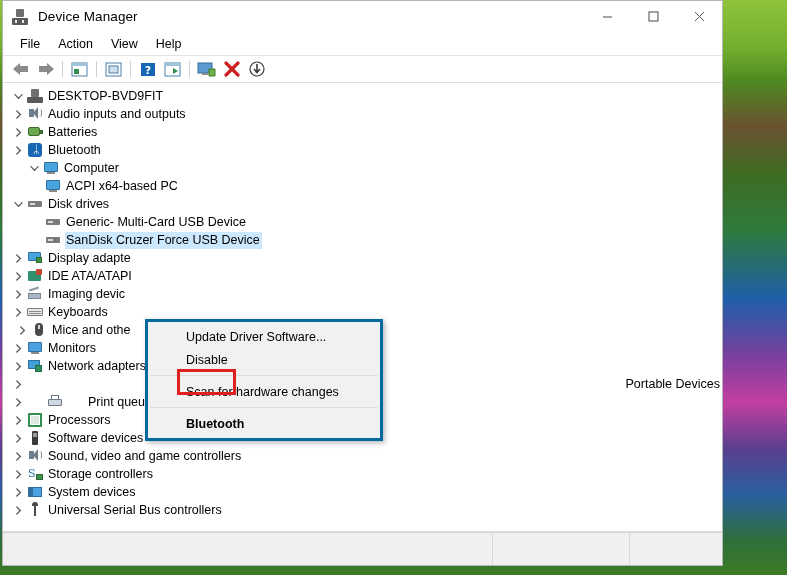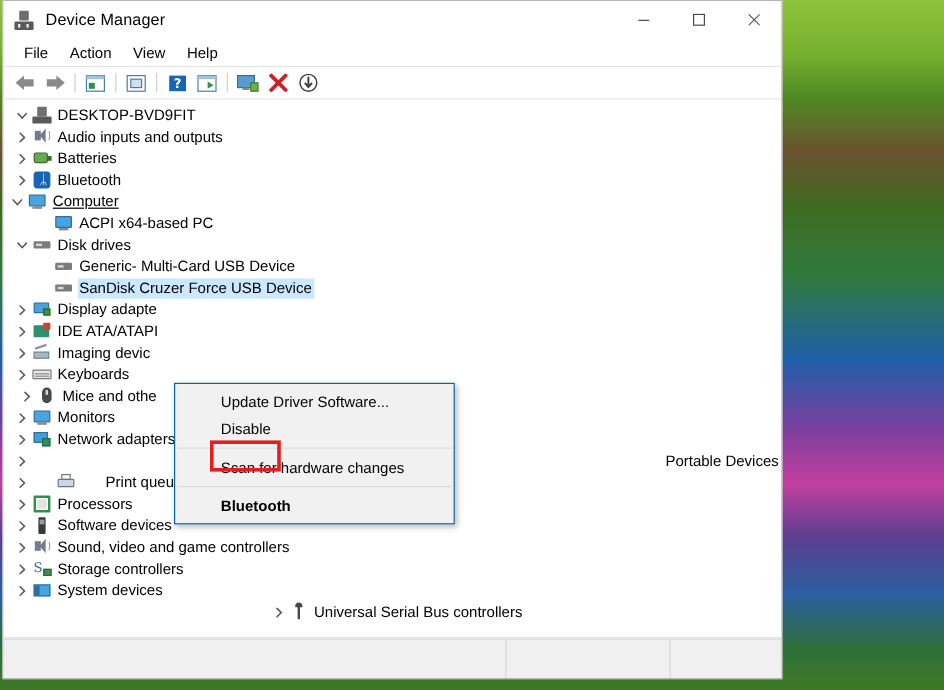"Device Manager" #win { width: 650px -> 721px }
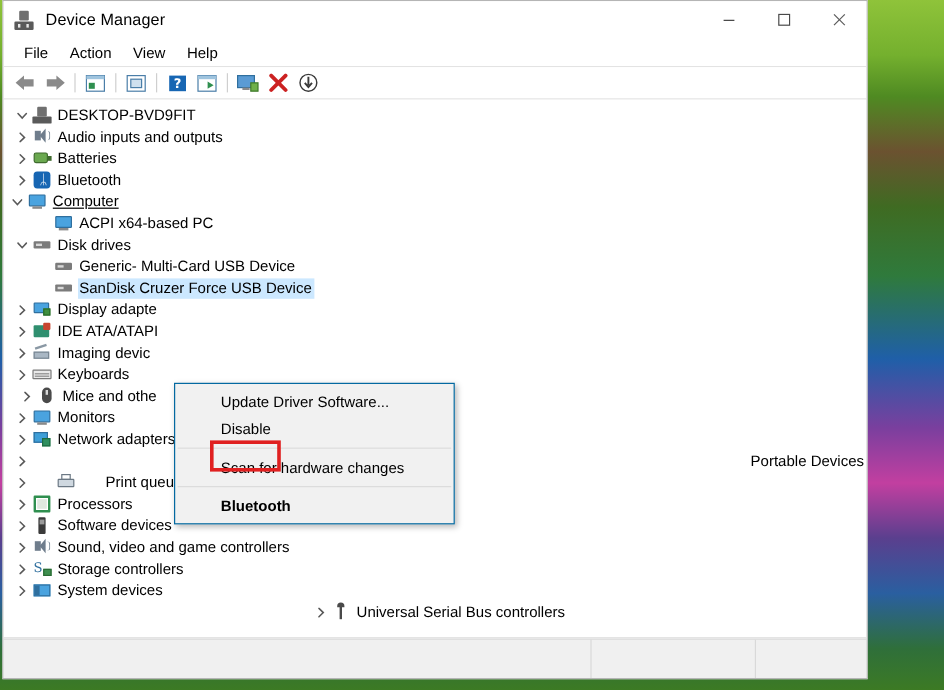"Computer" div.row { padding-left: 4px -> 24px; text-decoration: underline -> none }
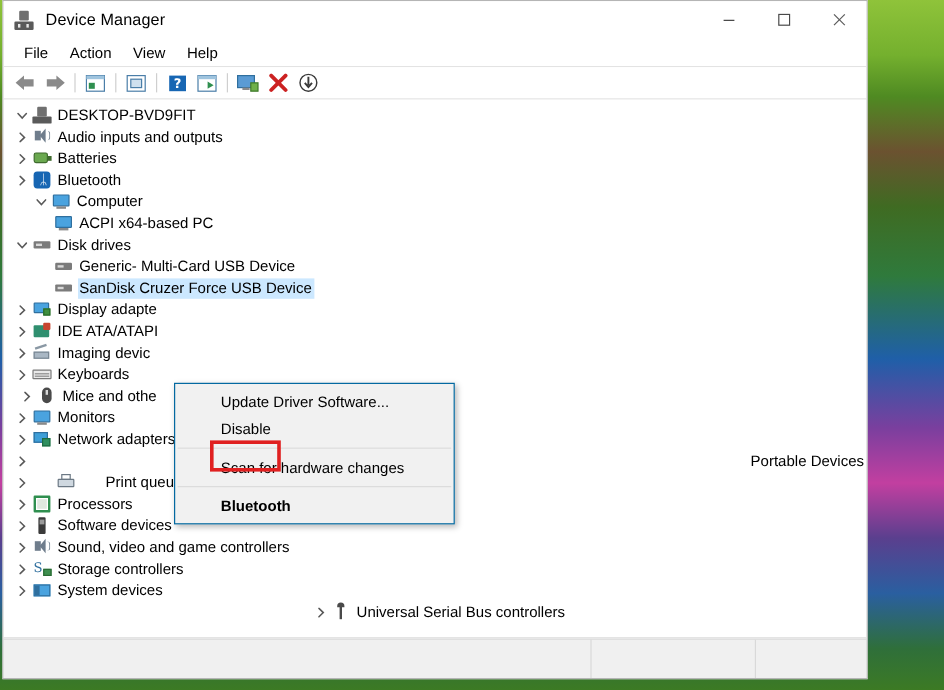"Update Driver Software..." #ctx { border: 1px solid #0369a1 -> 3px solid #0369a1 }
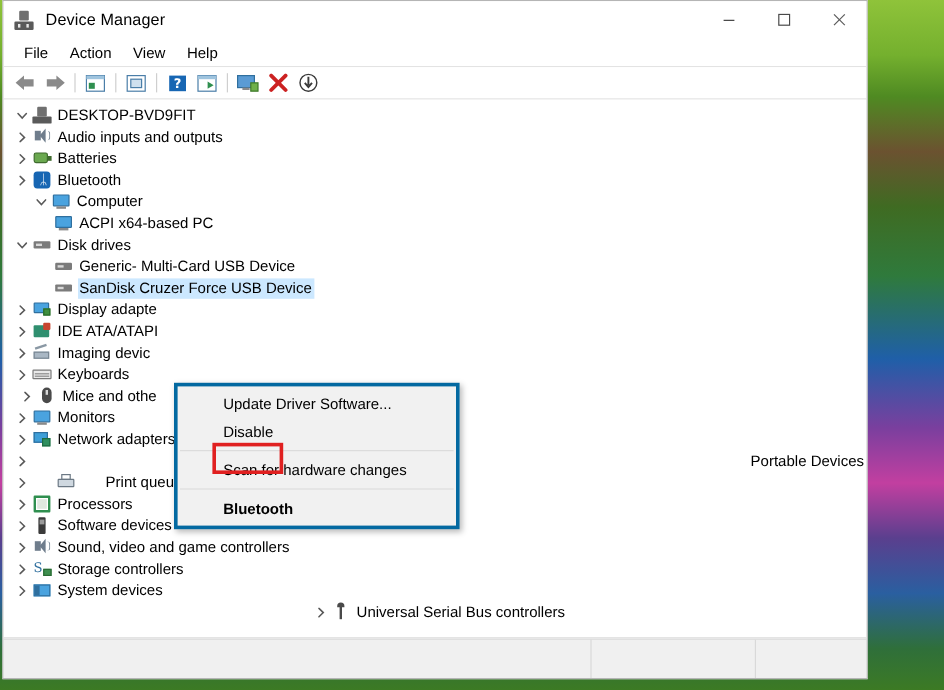"Universal Serial Bus controllers" div.row { justify-content: center -> none }
